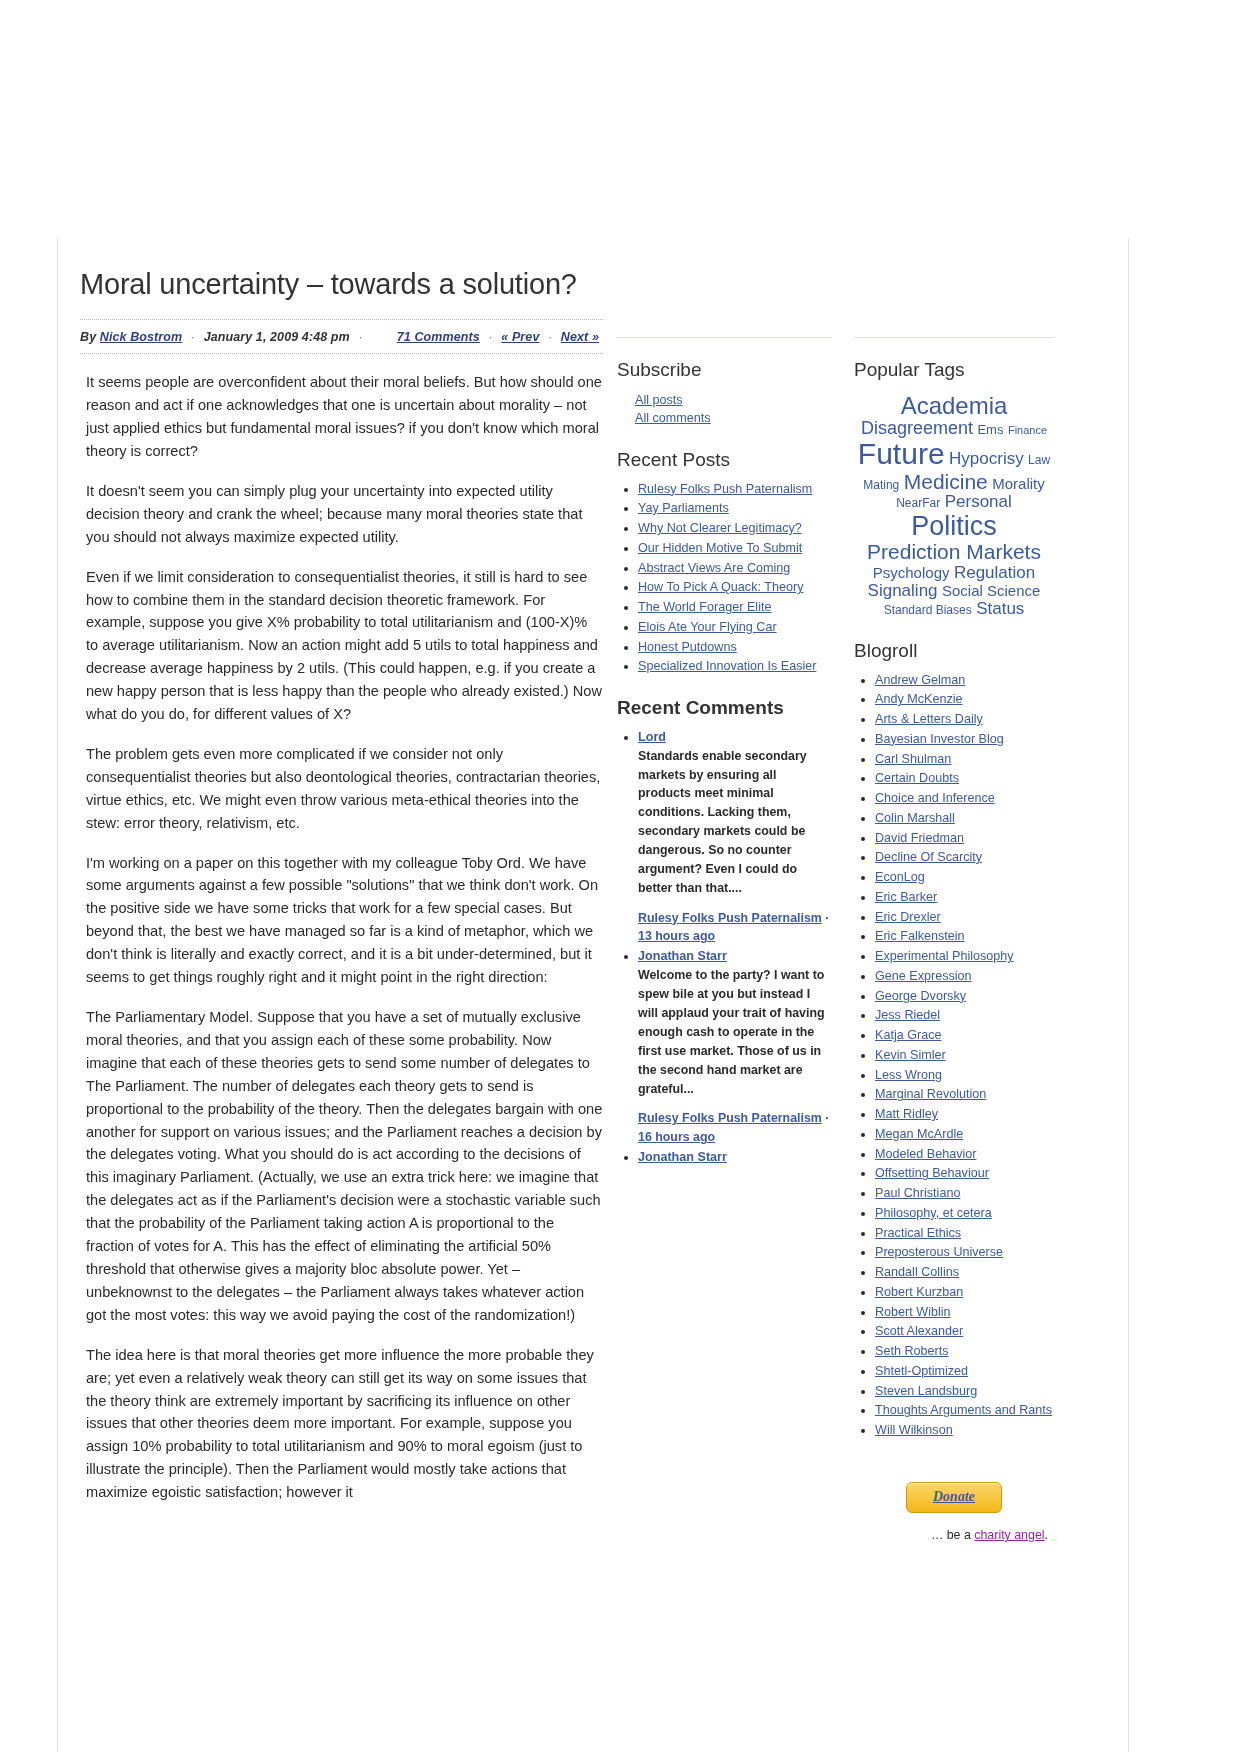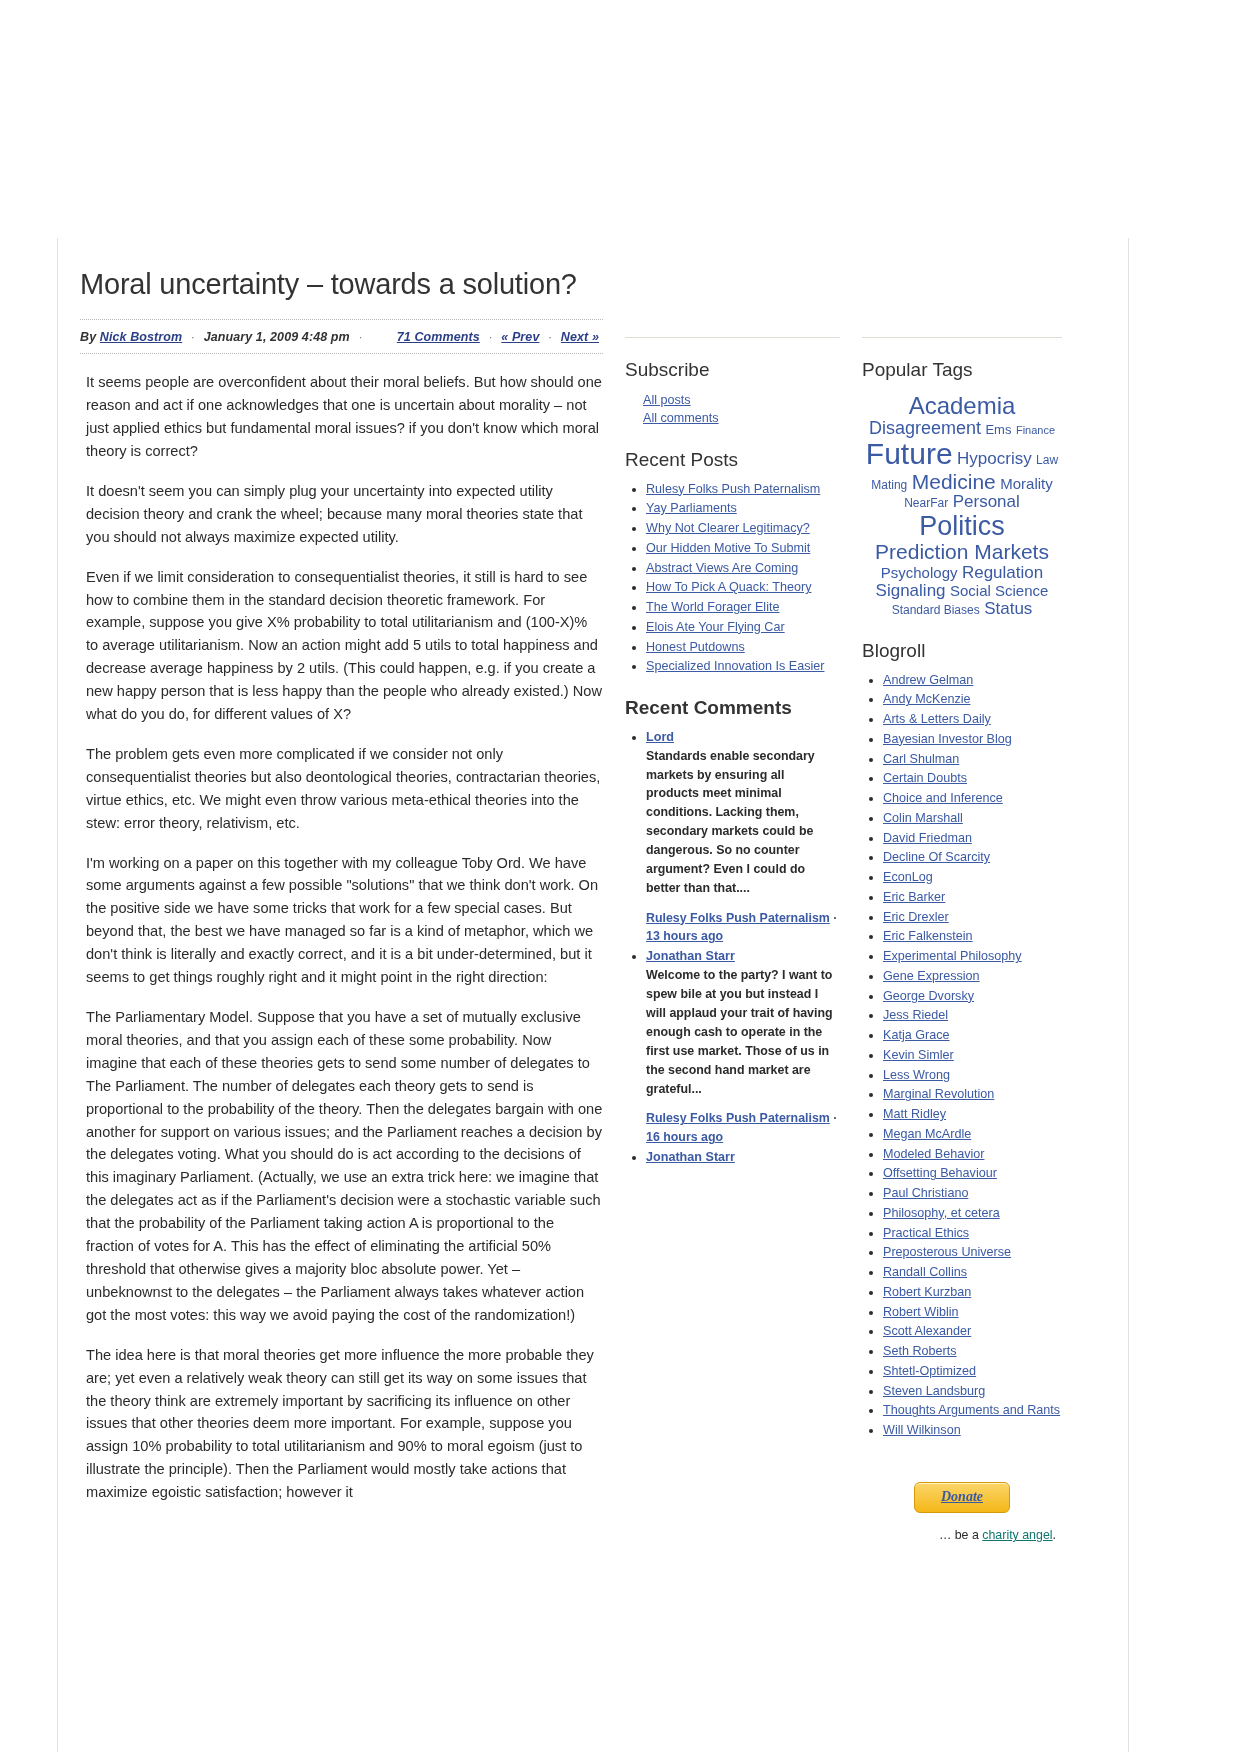"Subscribe" .sb-1 { margin-left: 22px -> 14px }
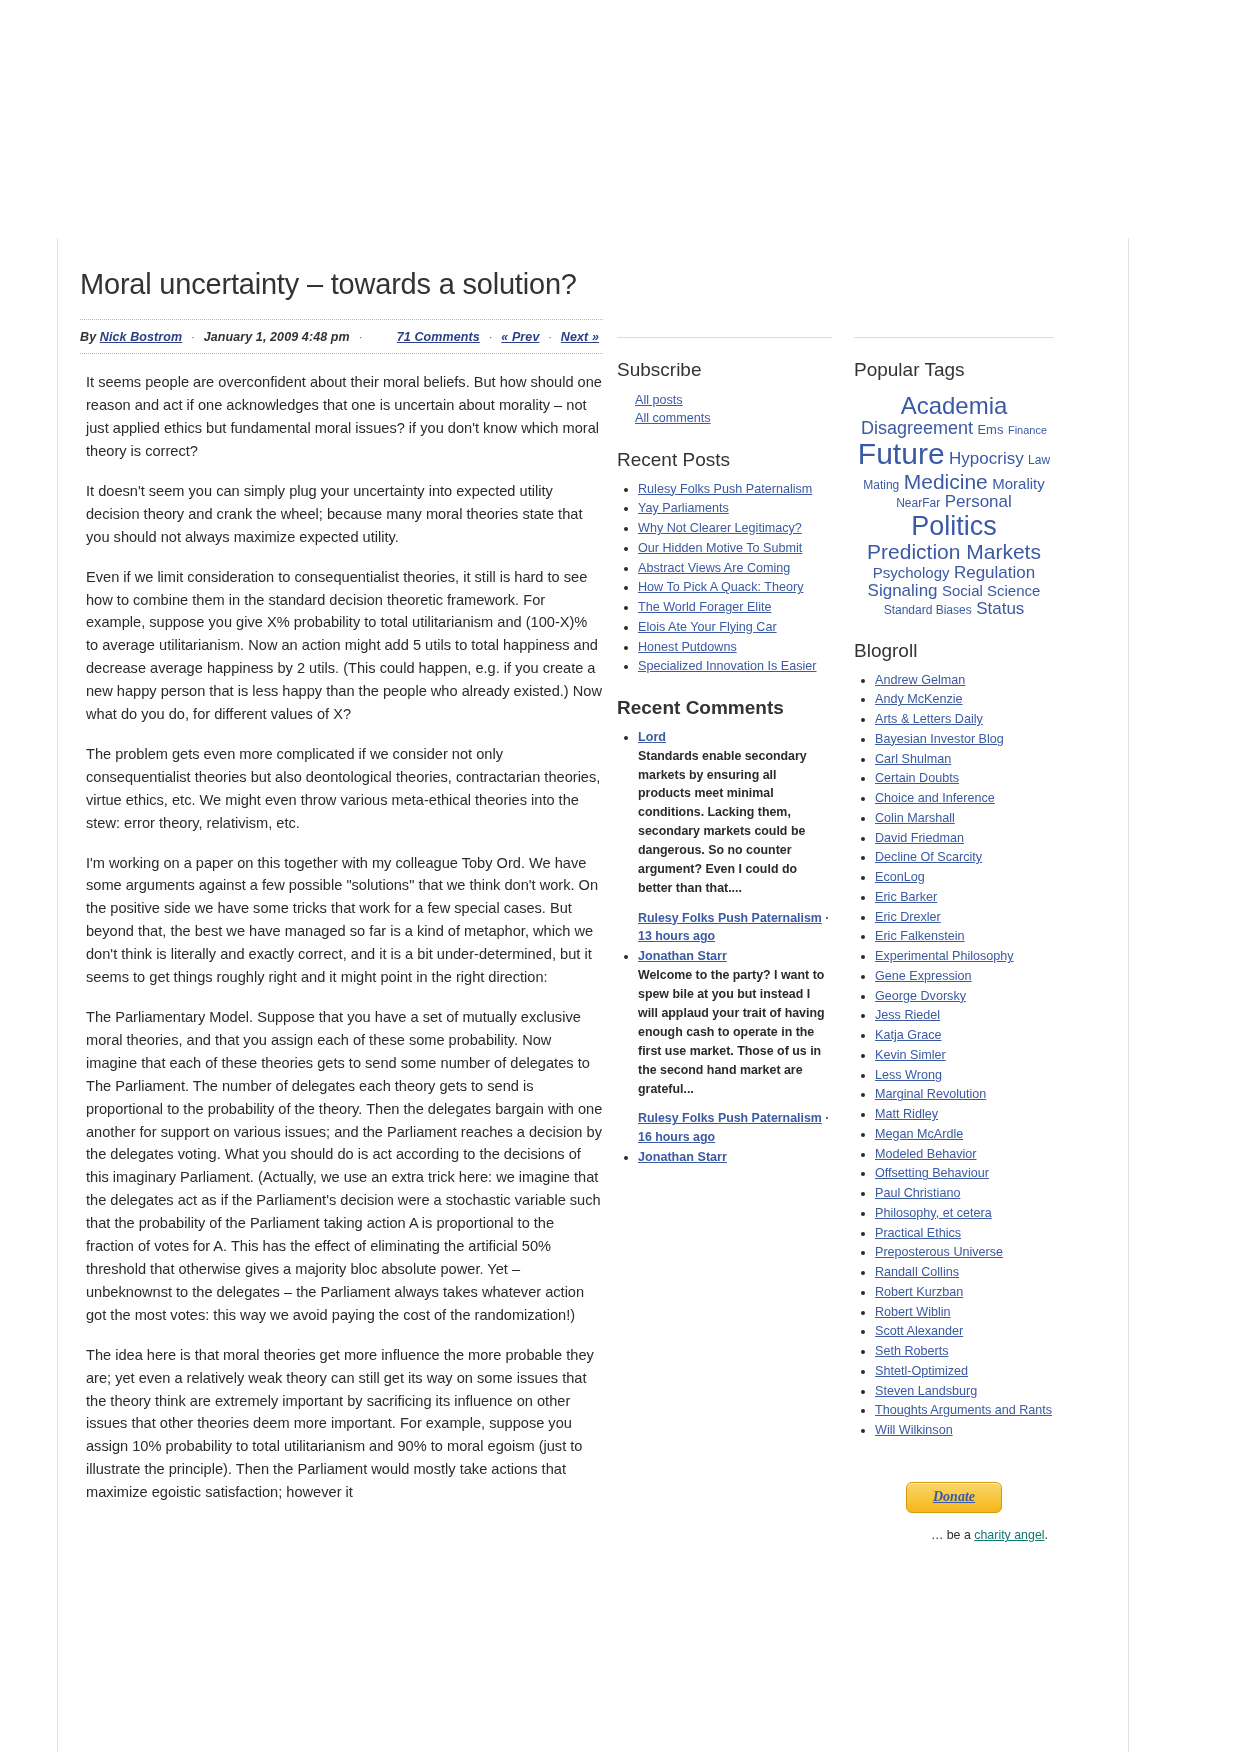"charity angel" .charity-line a { color: #0f766e -> #a21caf }
